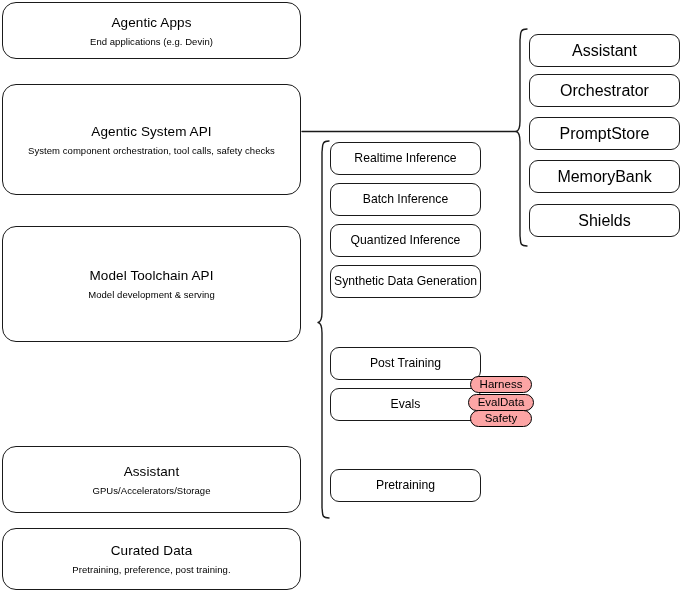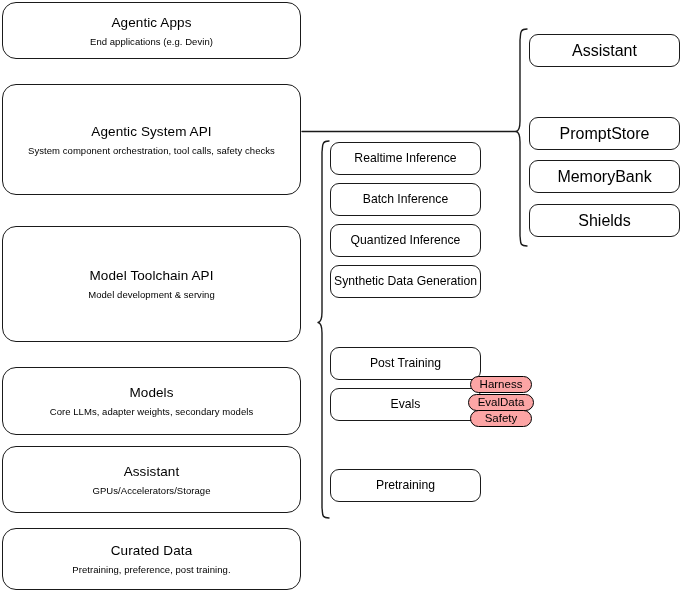"Orchestrator" div.rbox { html: none -> <div> <div>Orchestrator</div> </div> }
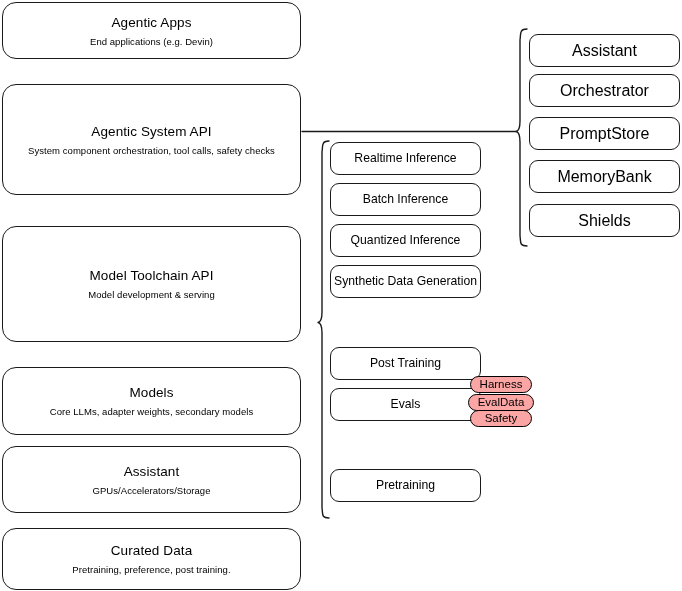"Models" div.rbox { html: <div> <div>Models</div> <div>Core LLMs, adapter weights, secondary models</div> </div> -> none }
